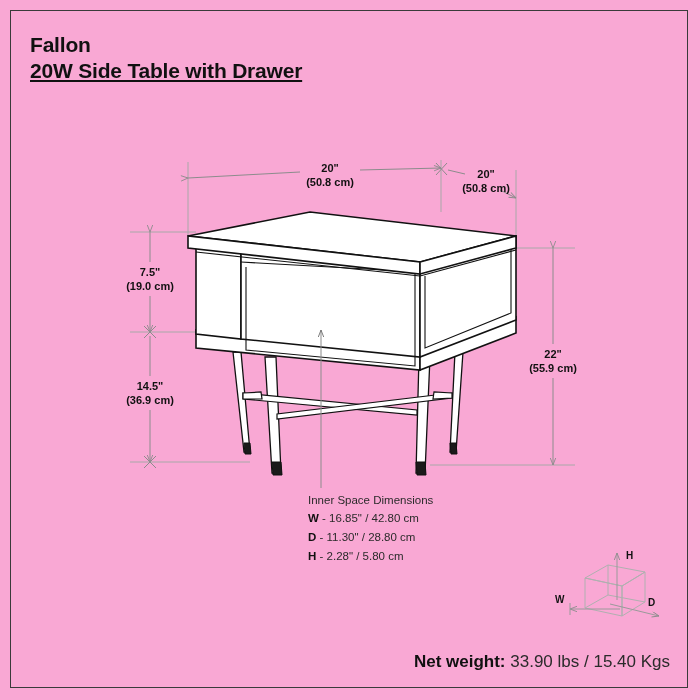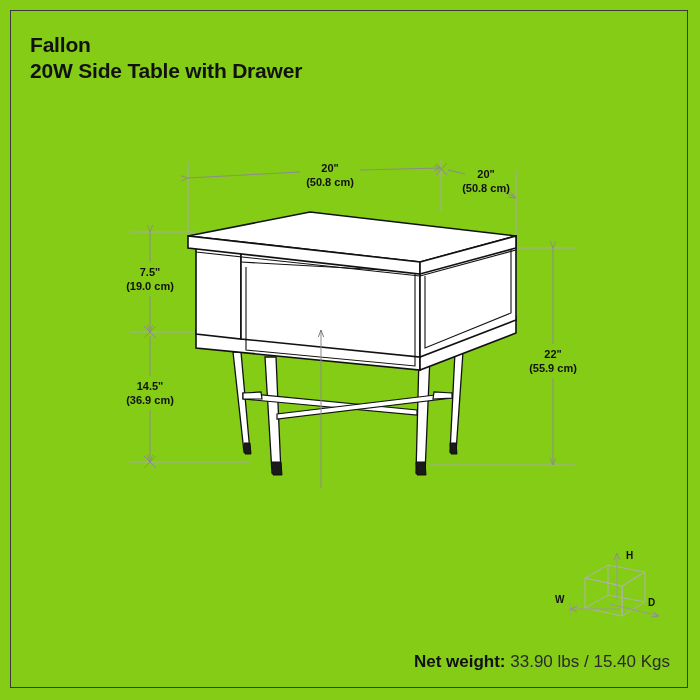"Fallon" #page { background: #84cc16 -> #f9a8d4 }
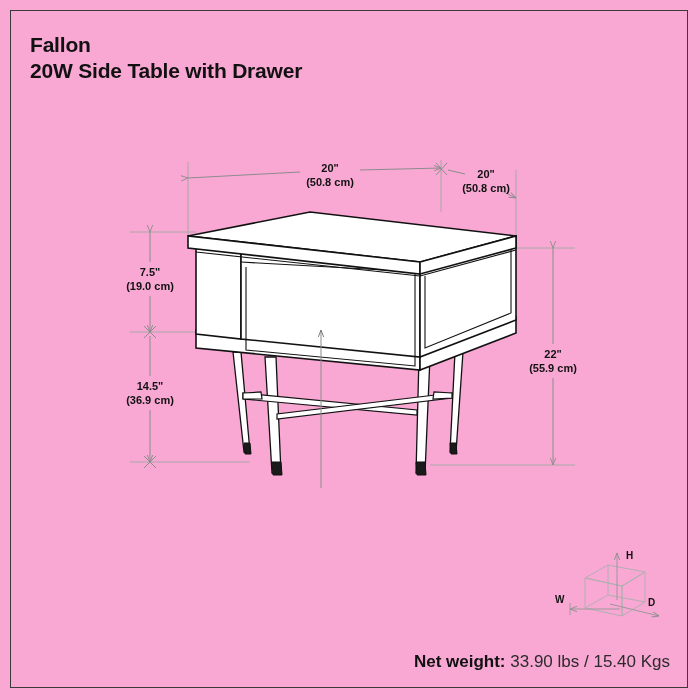"20W Side Table with Drawer" #title-desc { text-decoration: none -> underline }
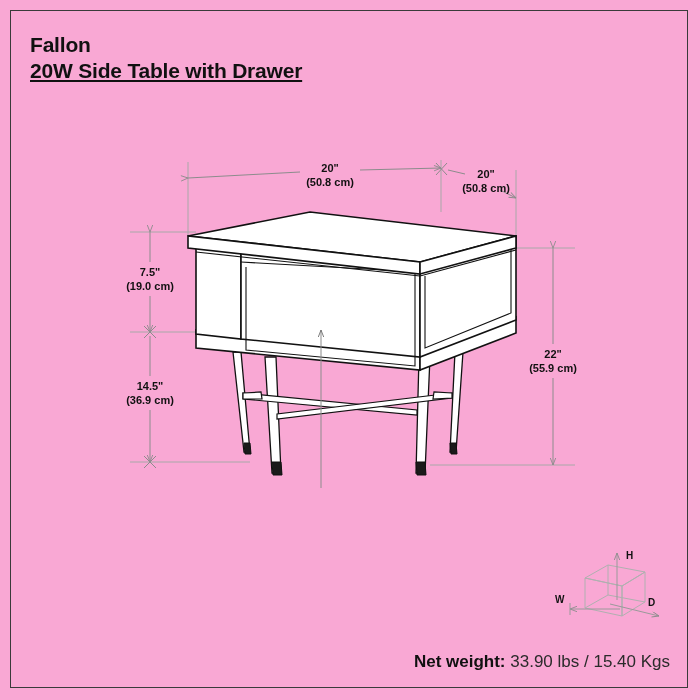"Inner Space Dimensions" div { html: none -> <div> <div>Inner Space Dimensions</div> <div> <span>W</span> <span>- 16.85" / 42.80 cm</span> </div> <div> <span>D</span> <span>- 11.30" / 28.80 cm</span> </div> <div> <span>H</span> <span>- 2.28" / 5.80 cm</span> </div> </div> }
